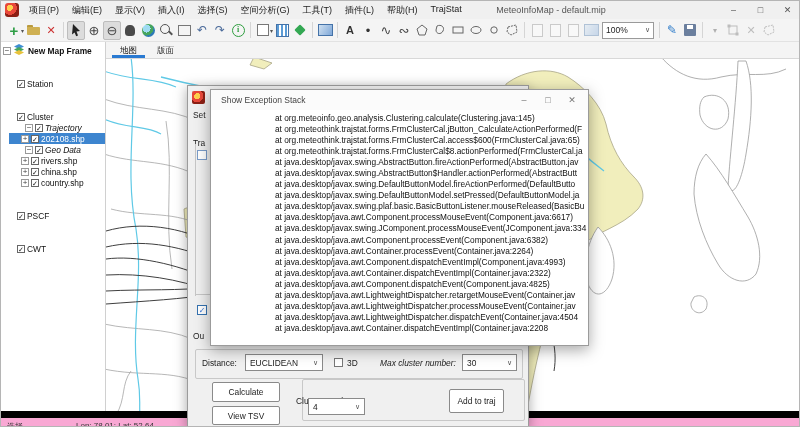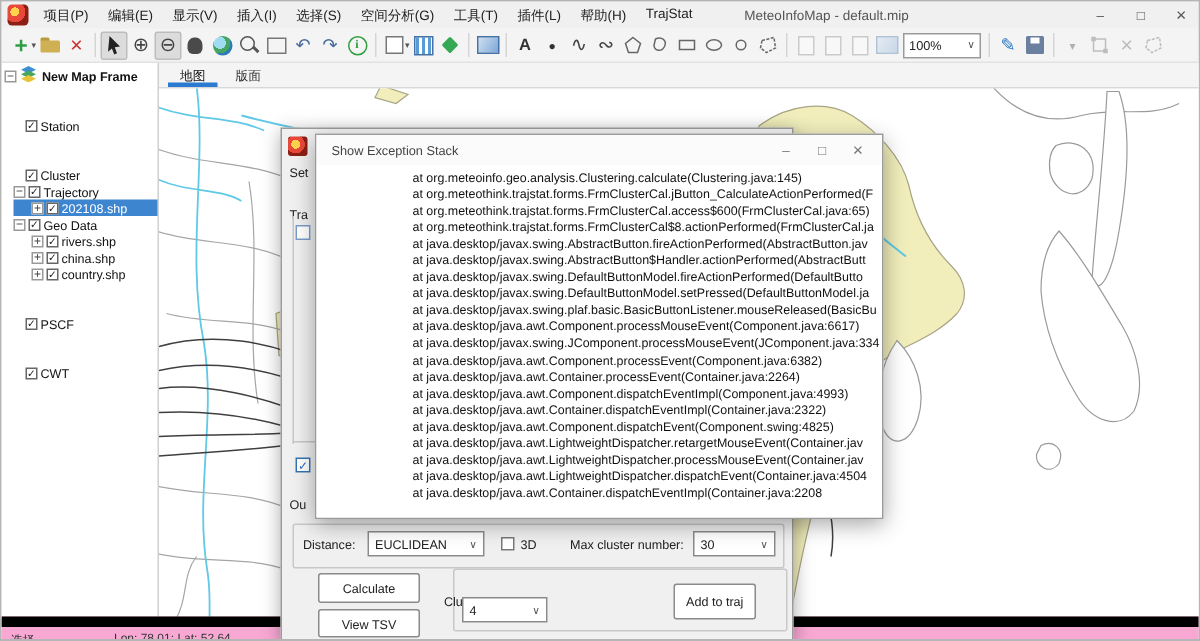"Trajectory" .pl10 { font-style: none -> italic; padding-left: 8px -> 24px }
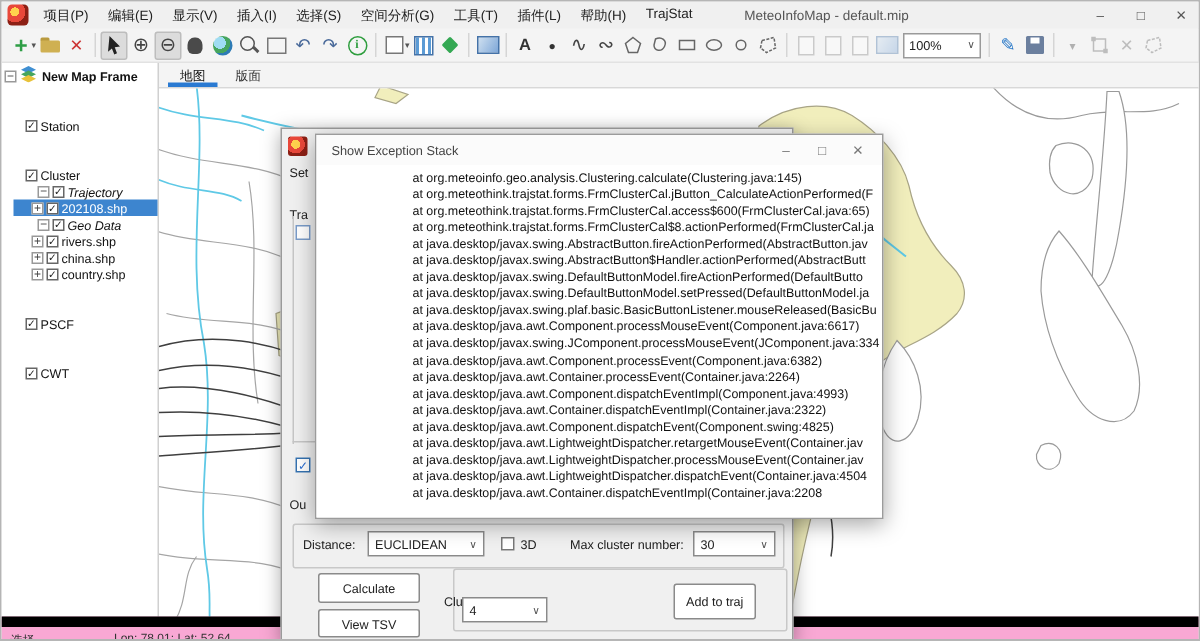"at java.desktop/java.awt.Component.dispatchEvent(Component.swing:4825)" div.xl { text: Component.swing:4825 -> Component.java:4825 }
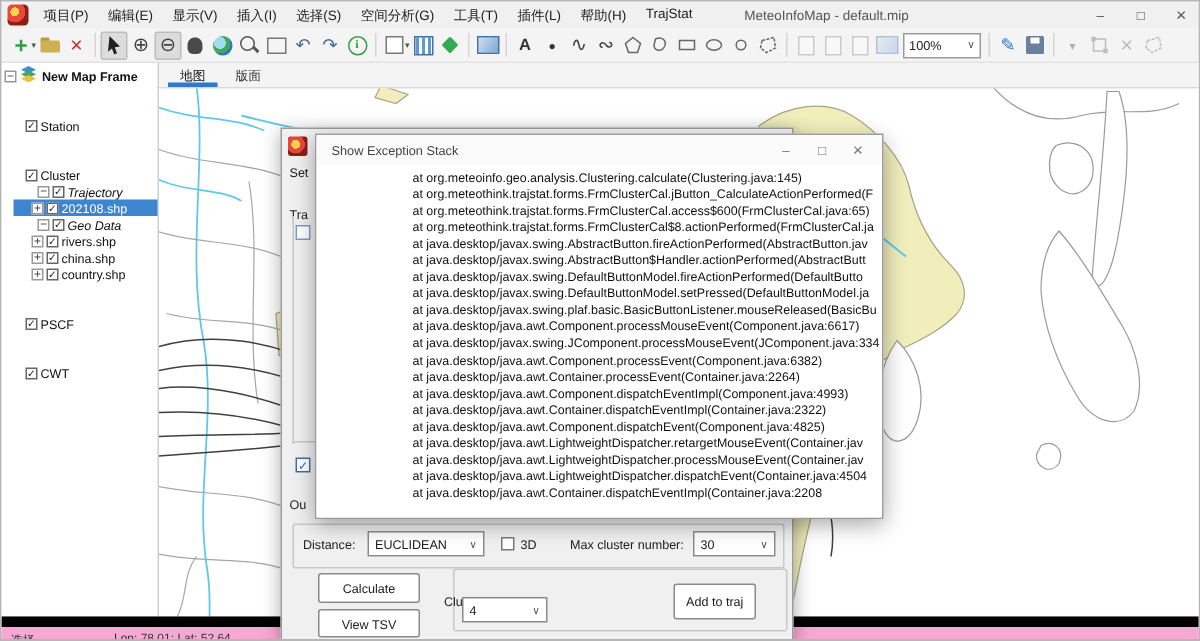"Max cluster number:" span.du-label { font-style: none -> italic }
